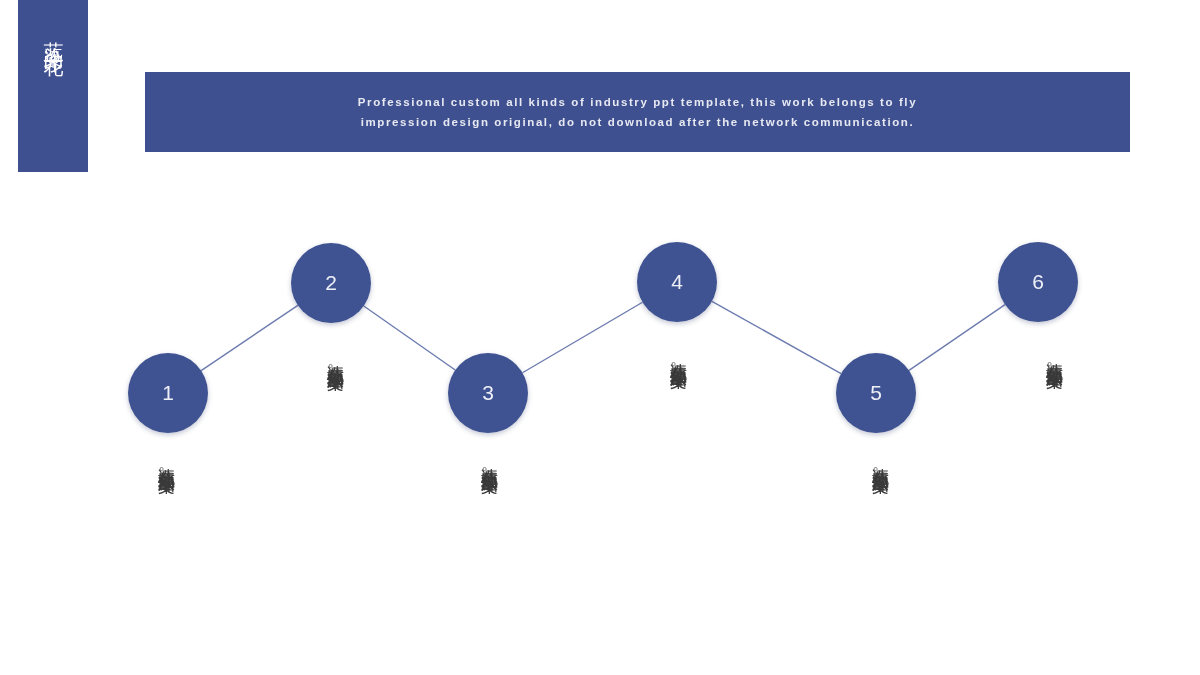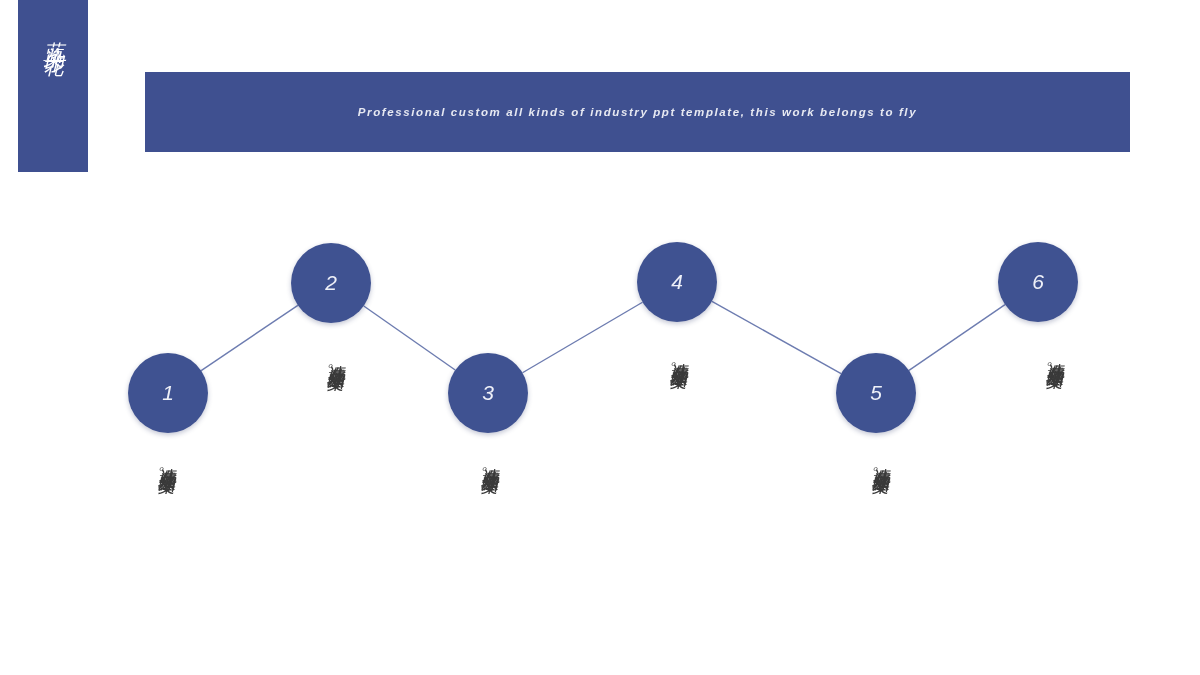"Professional custom all kinds of" #slide { font-style: italic -> none }
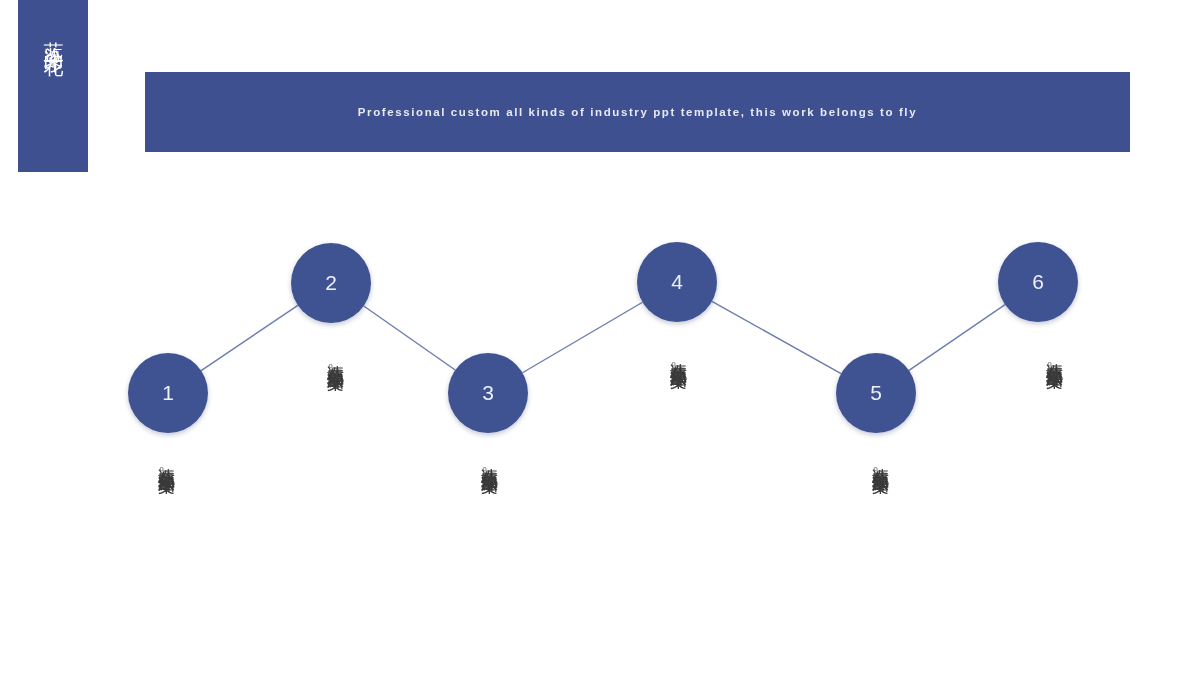"impression design original, do not" span { html: none -> <span>impression design original, do not download after the network communication.</span> }
